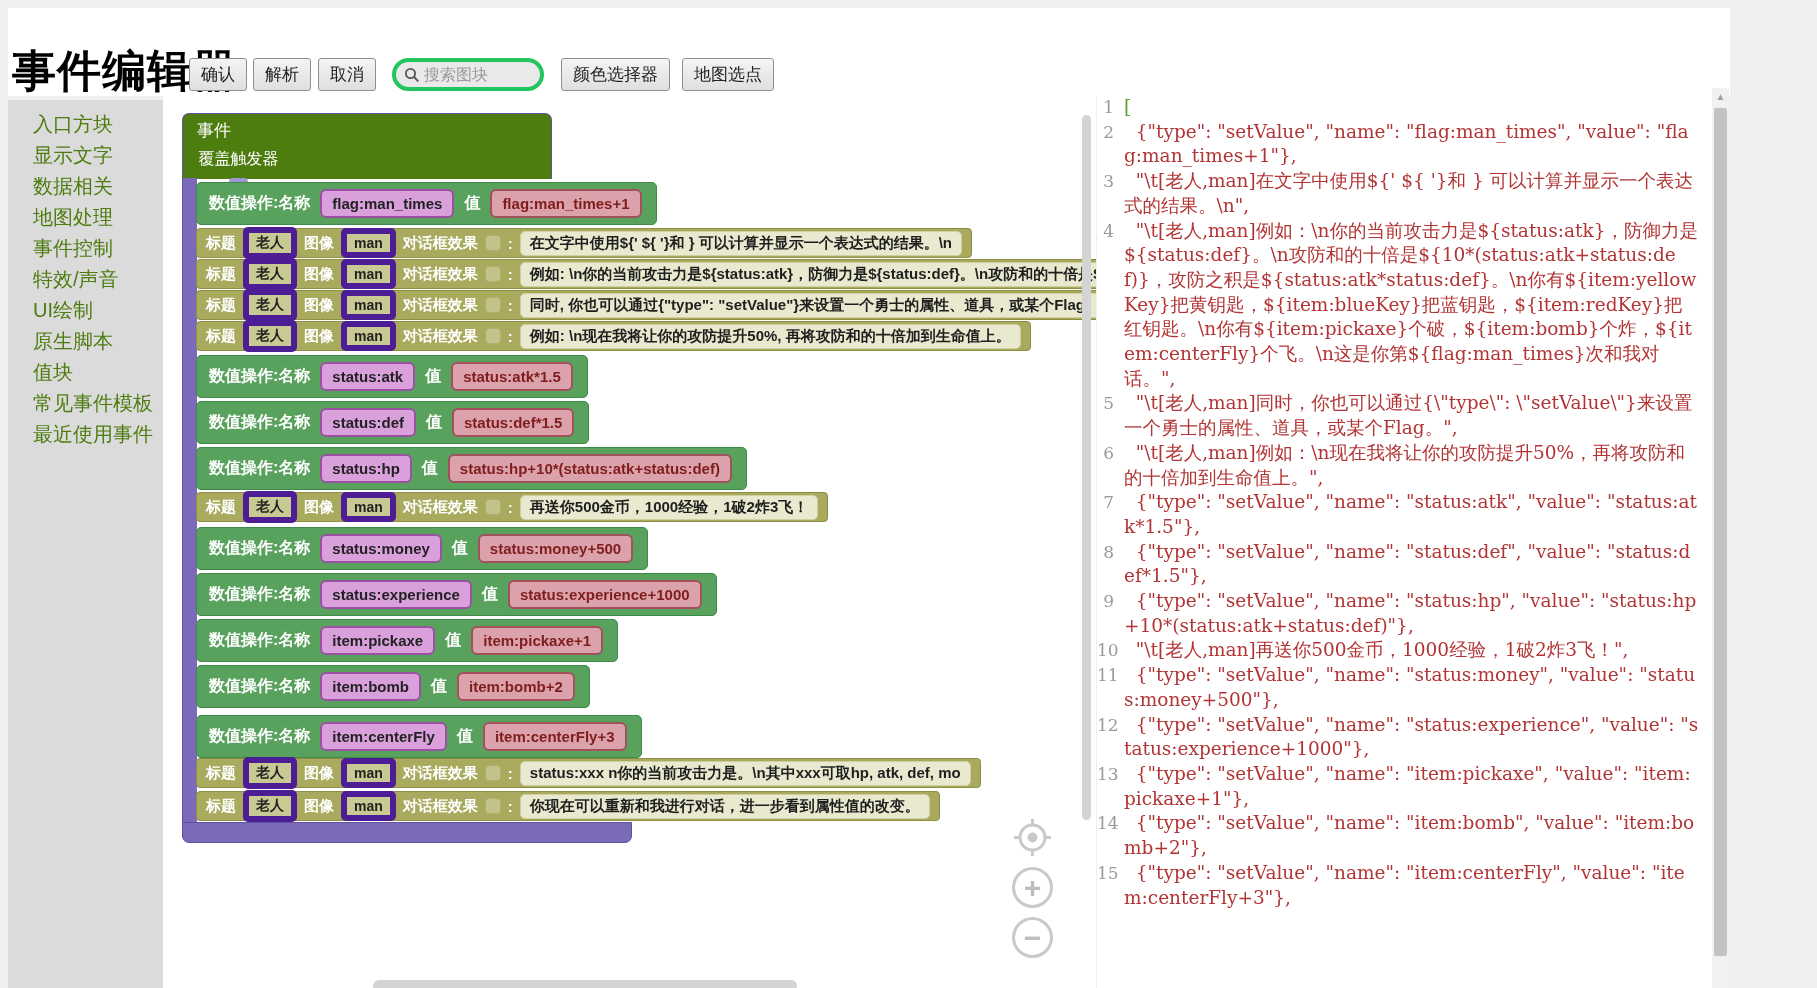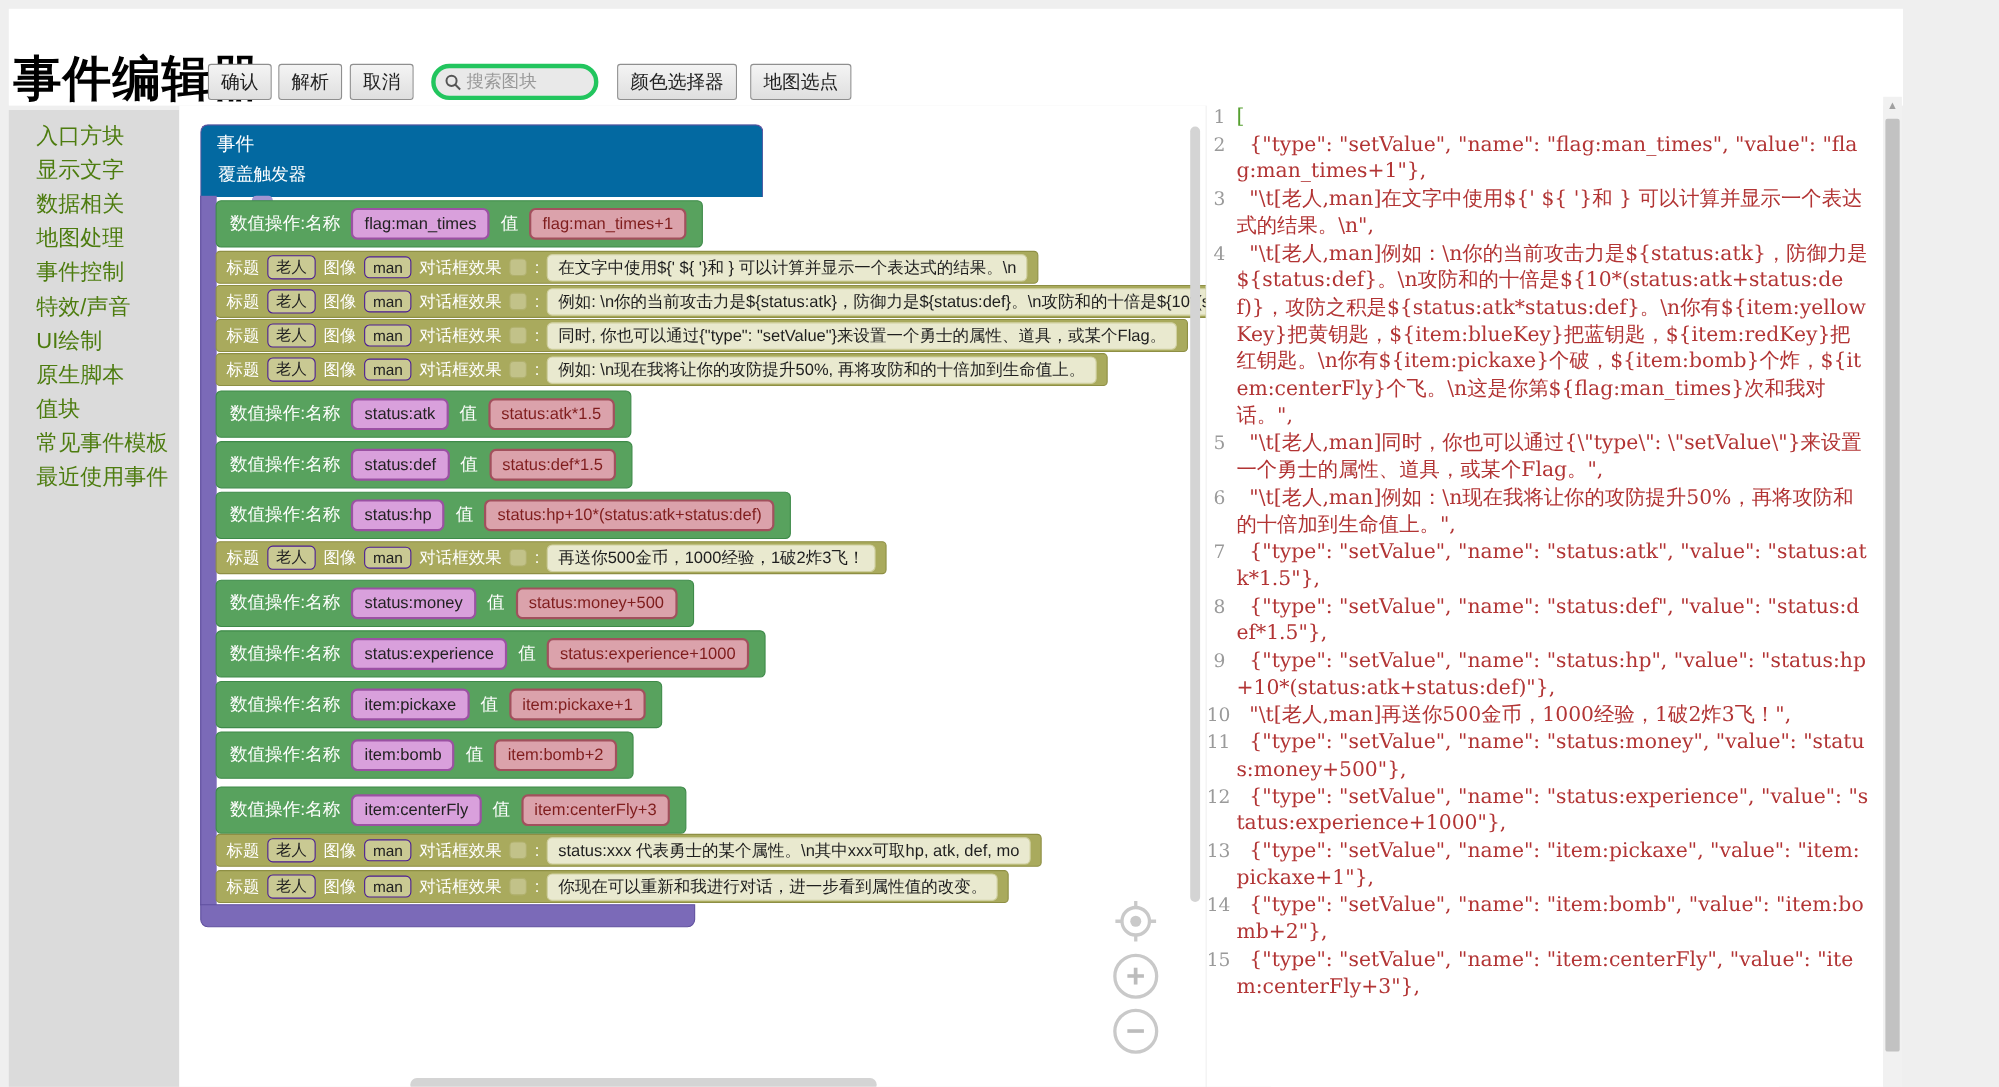"事件" .purple-head { background: #0369a1 -> #4d7c0f; width: 512px -> 370px }
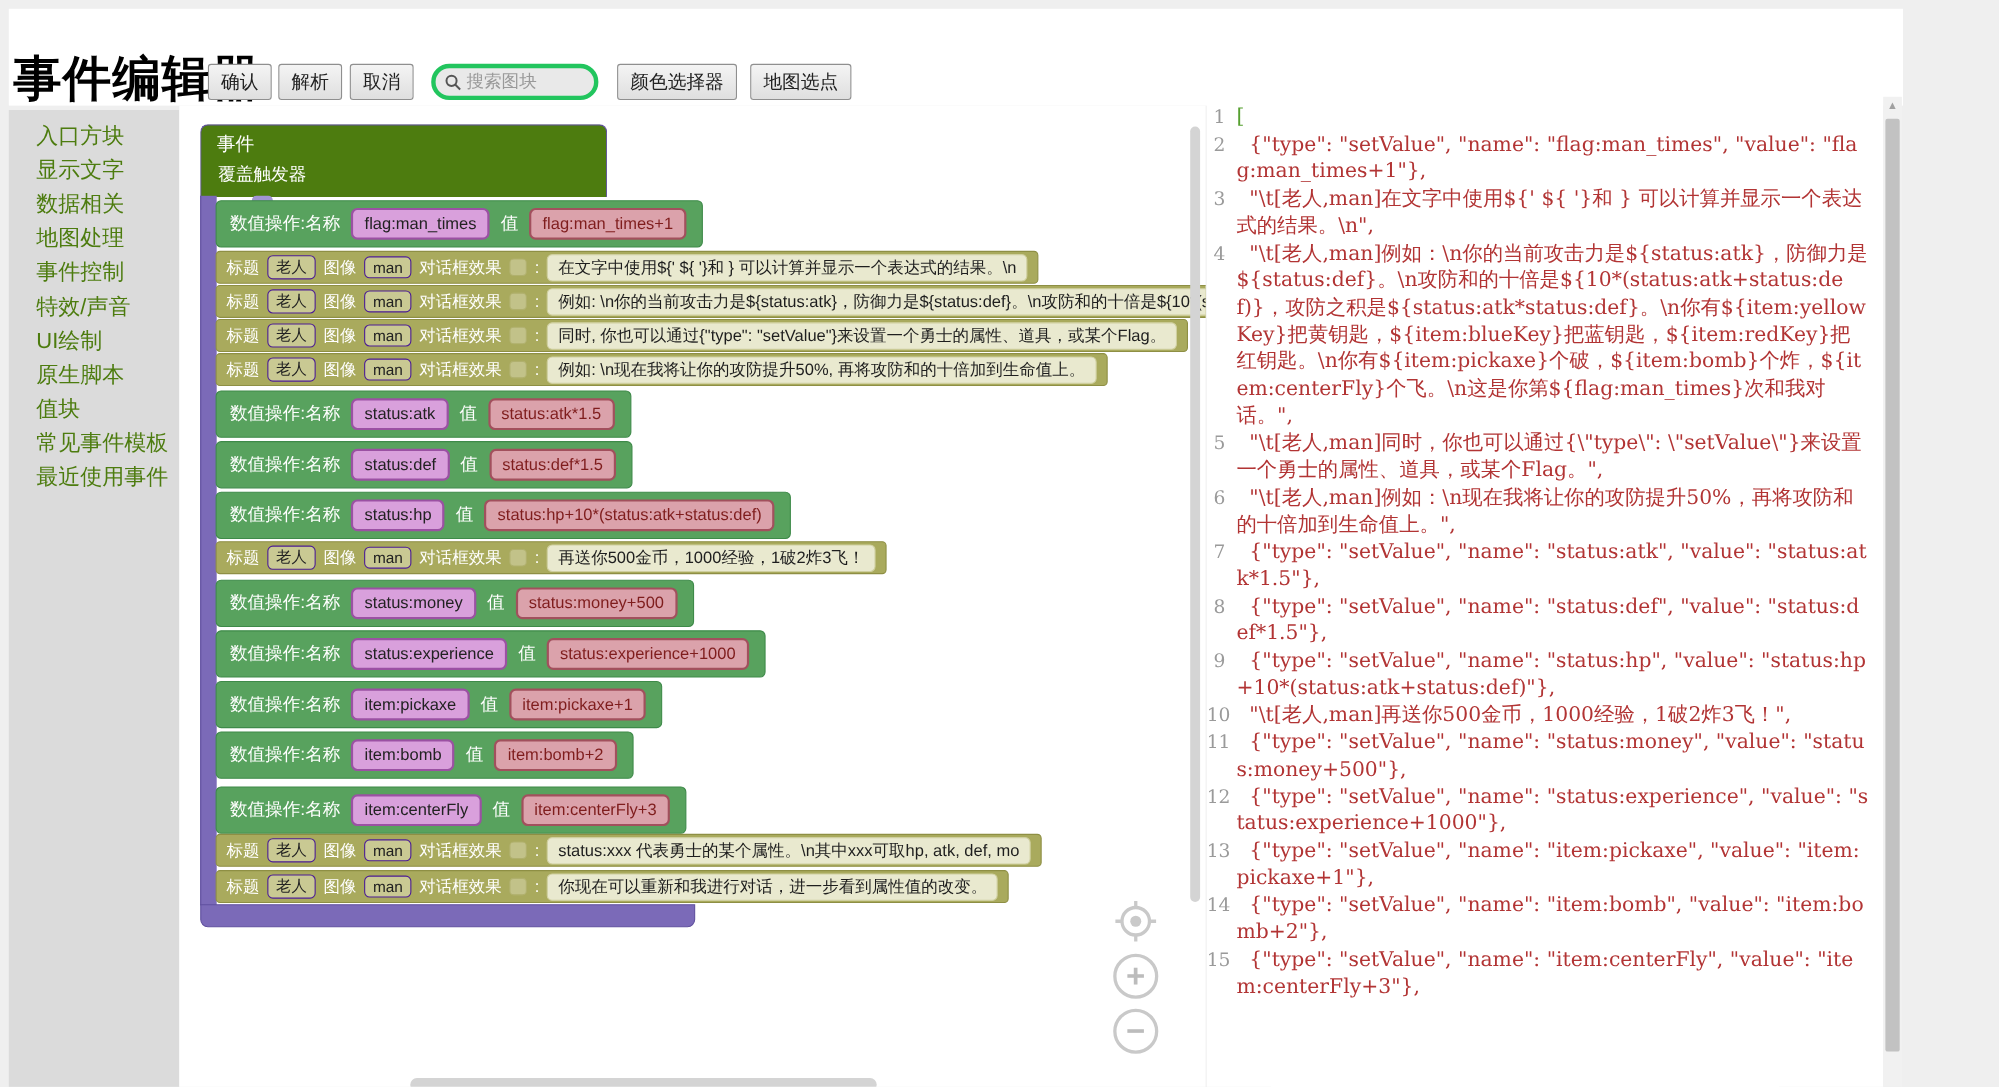"数值操作:名称" .brow { font-weight: none -> bold }
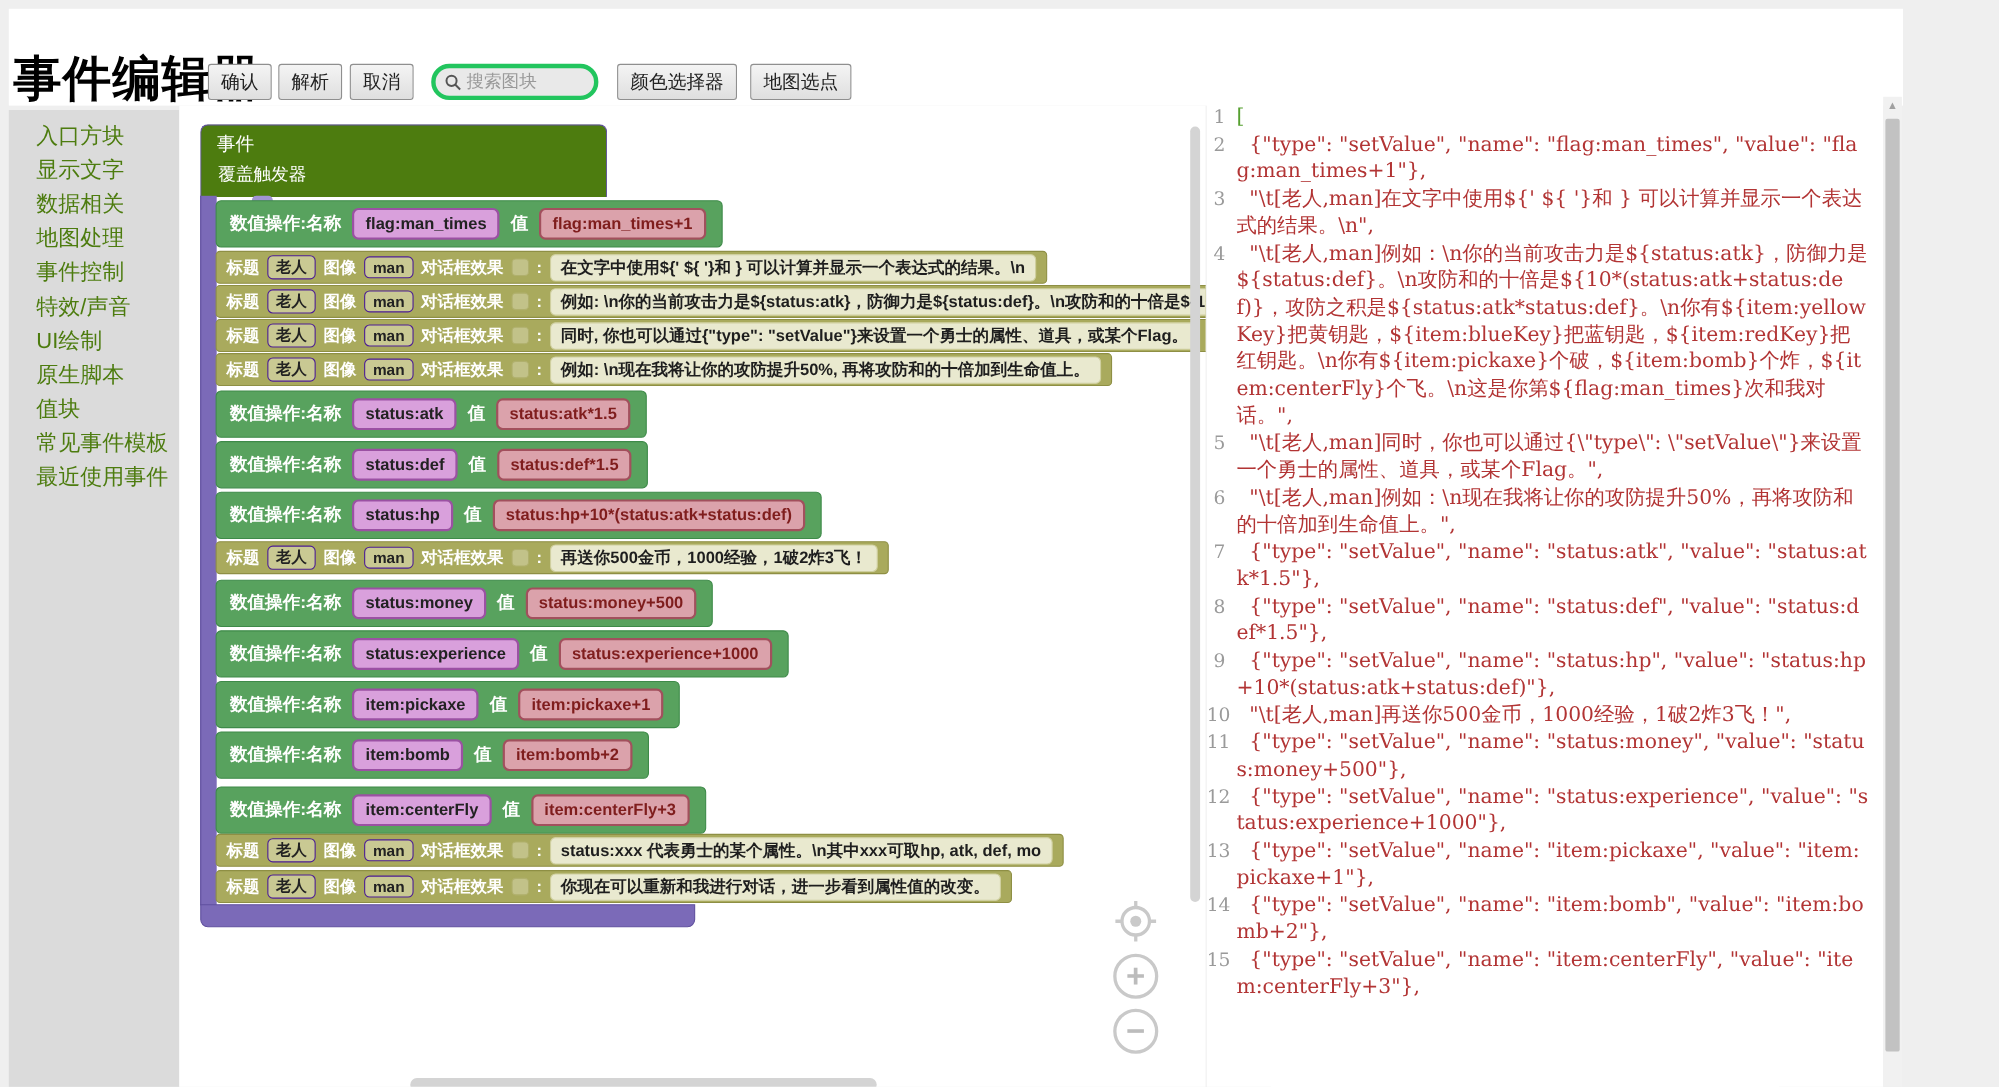"老人" .pill-o { border: 1px solid #4c1d95 -> 6px solid #4c1d95 }
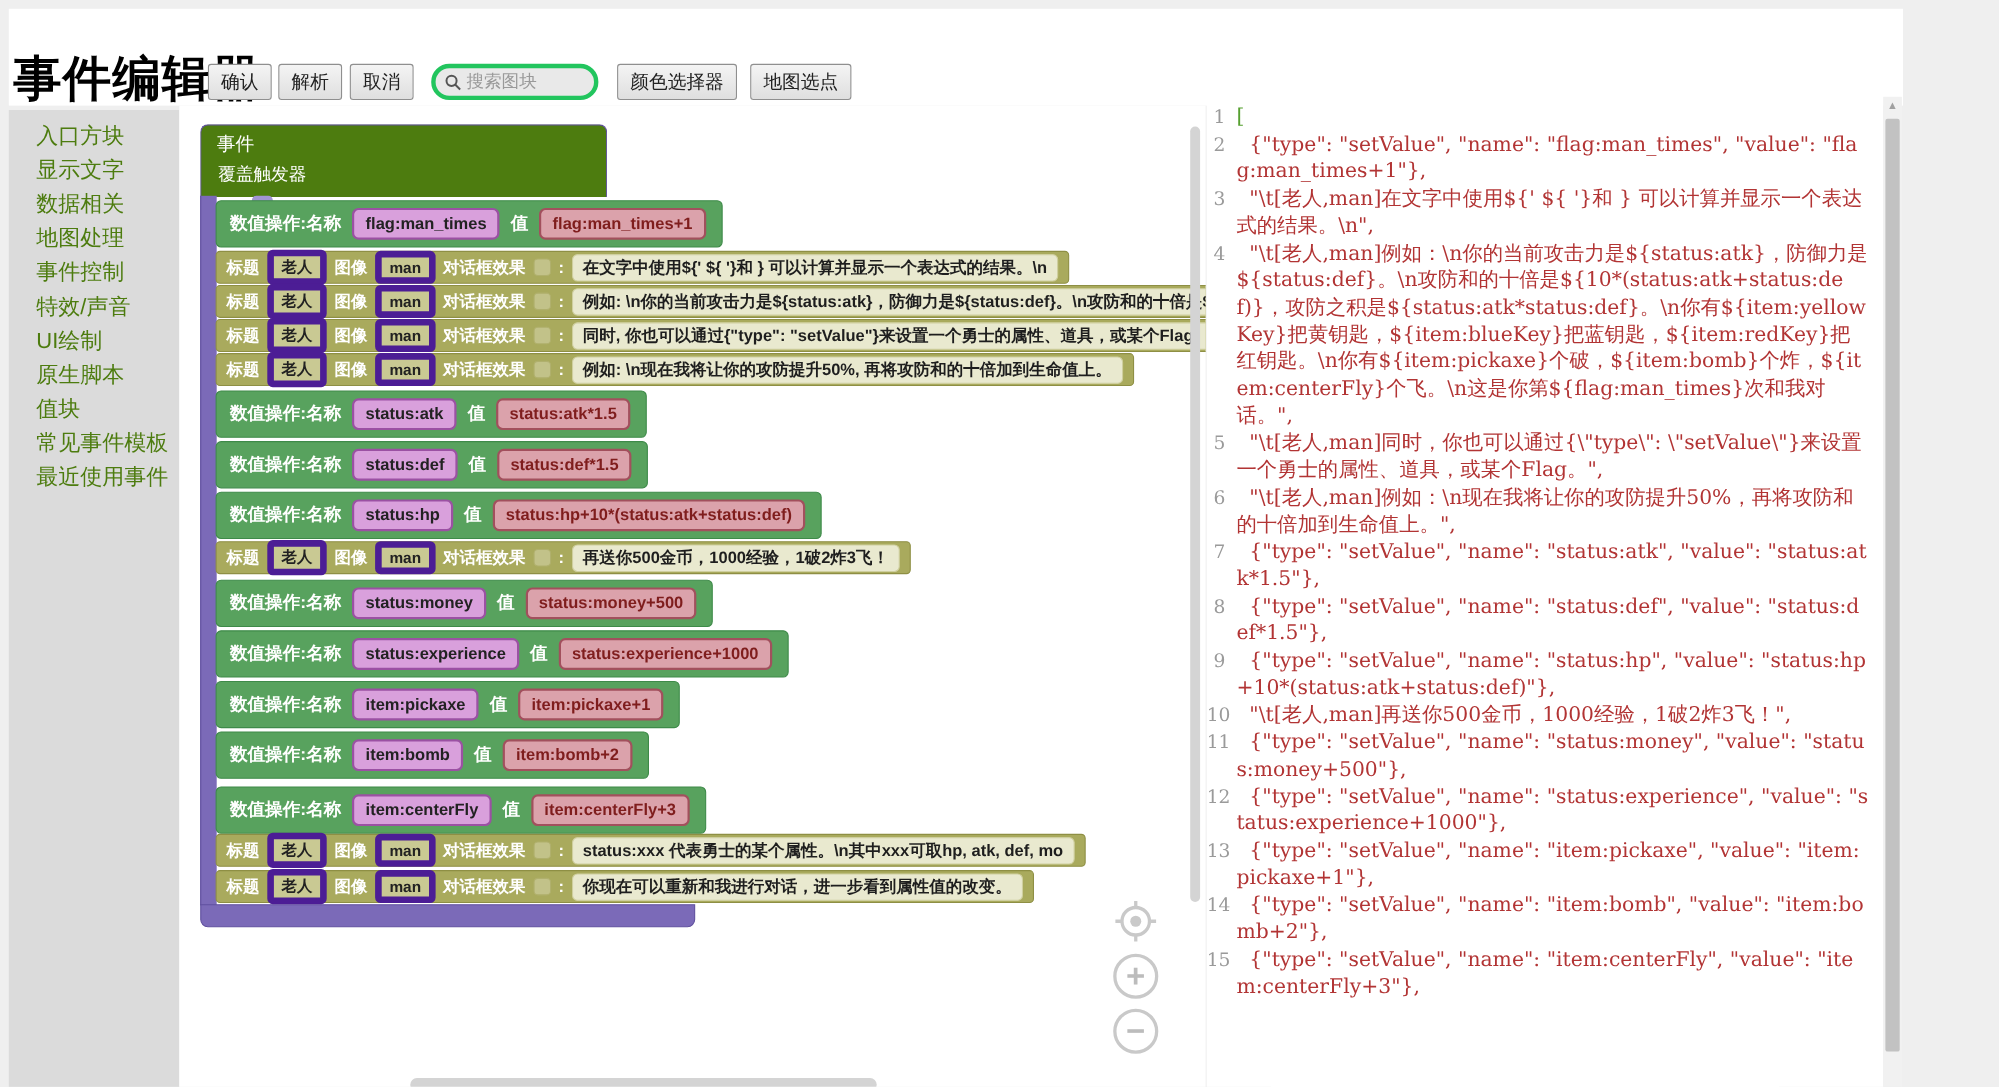"status:xxx 代表勇士的某个属性。\n其中xxx可取hp, atk," span.o-txt { text: 代表勇士的某个属性 -> n你的当前攻击力是 }
